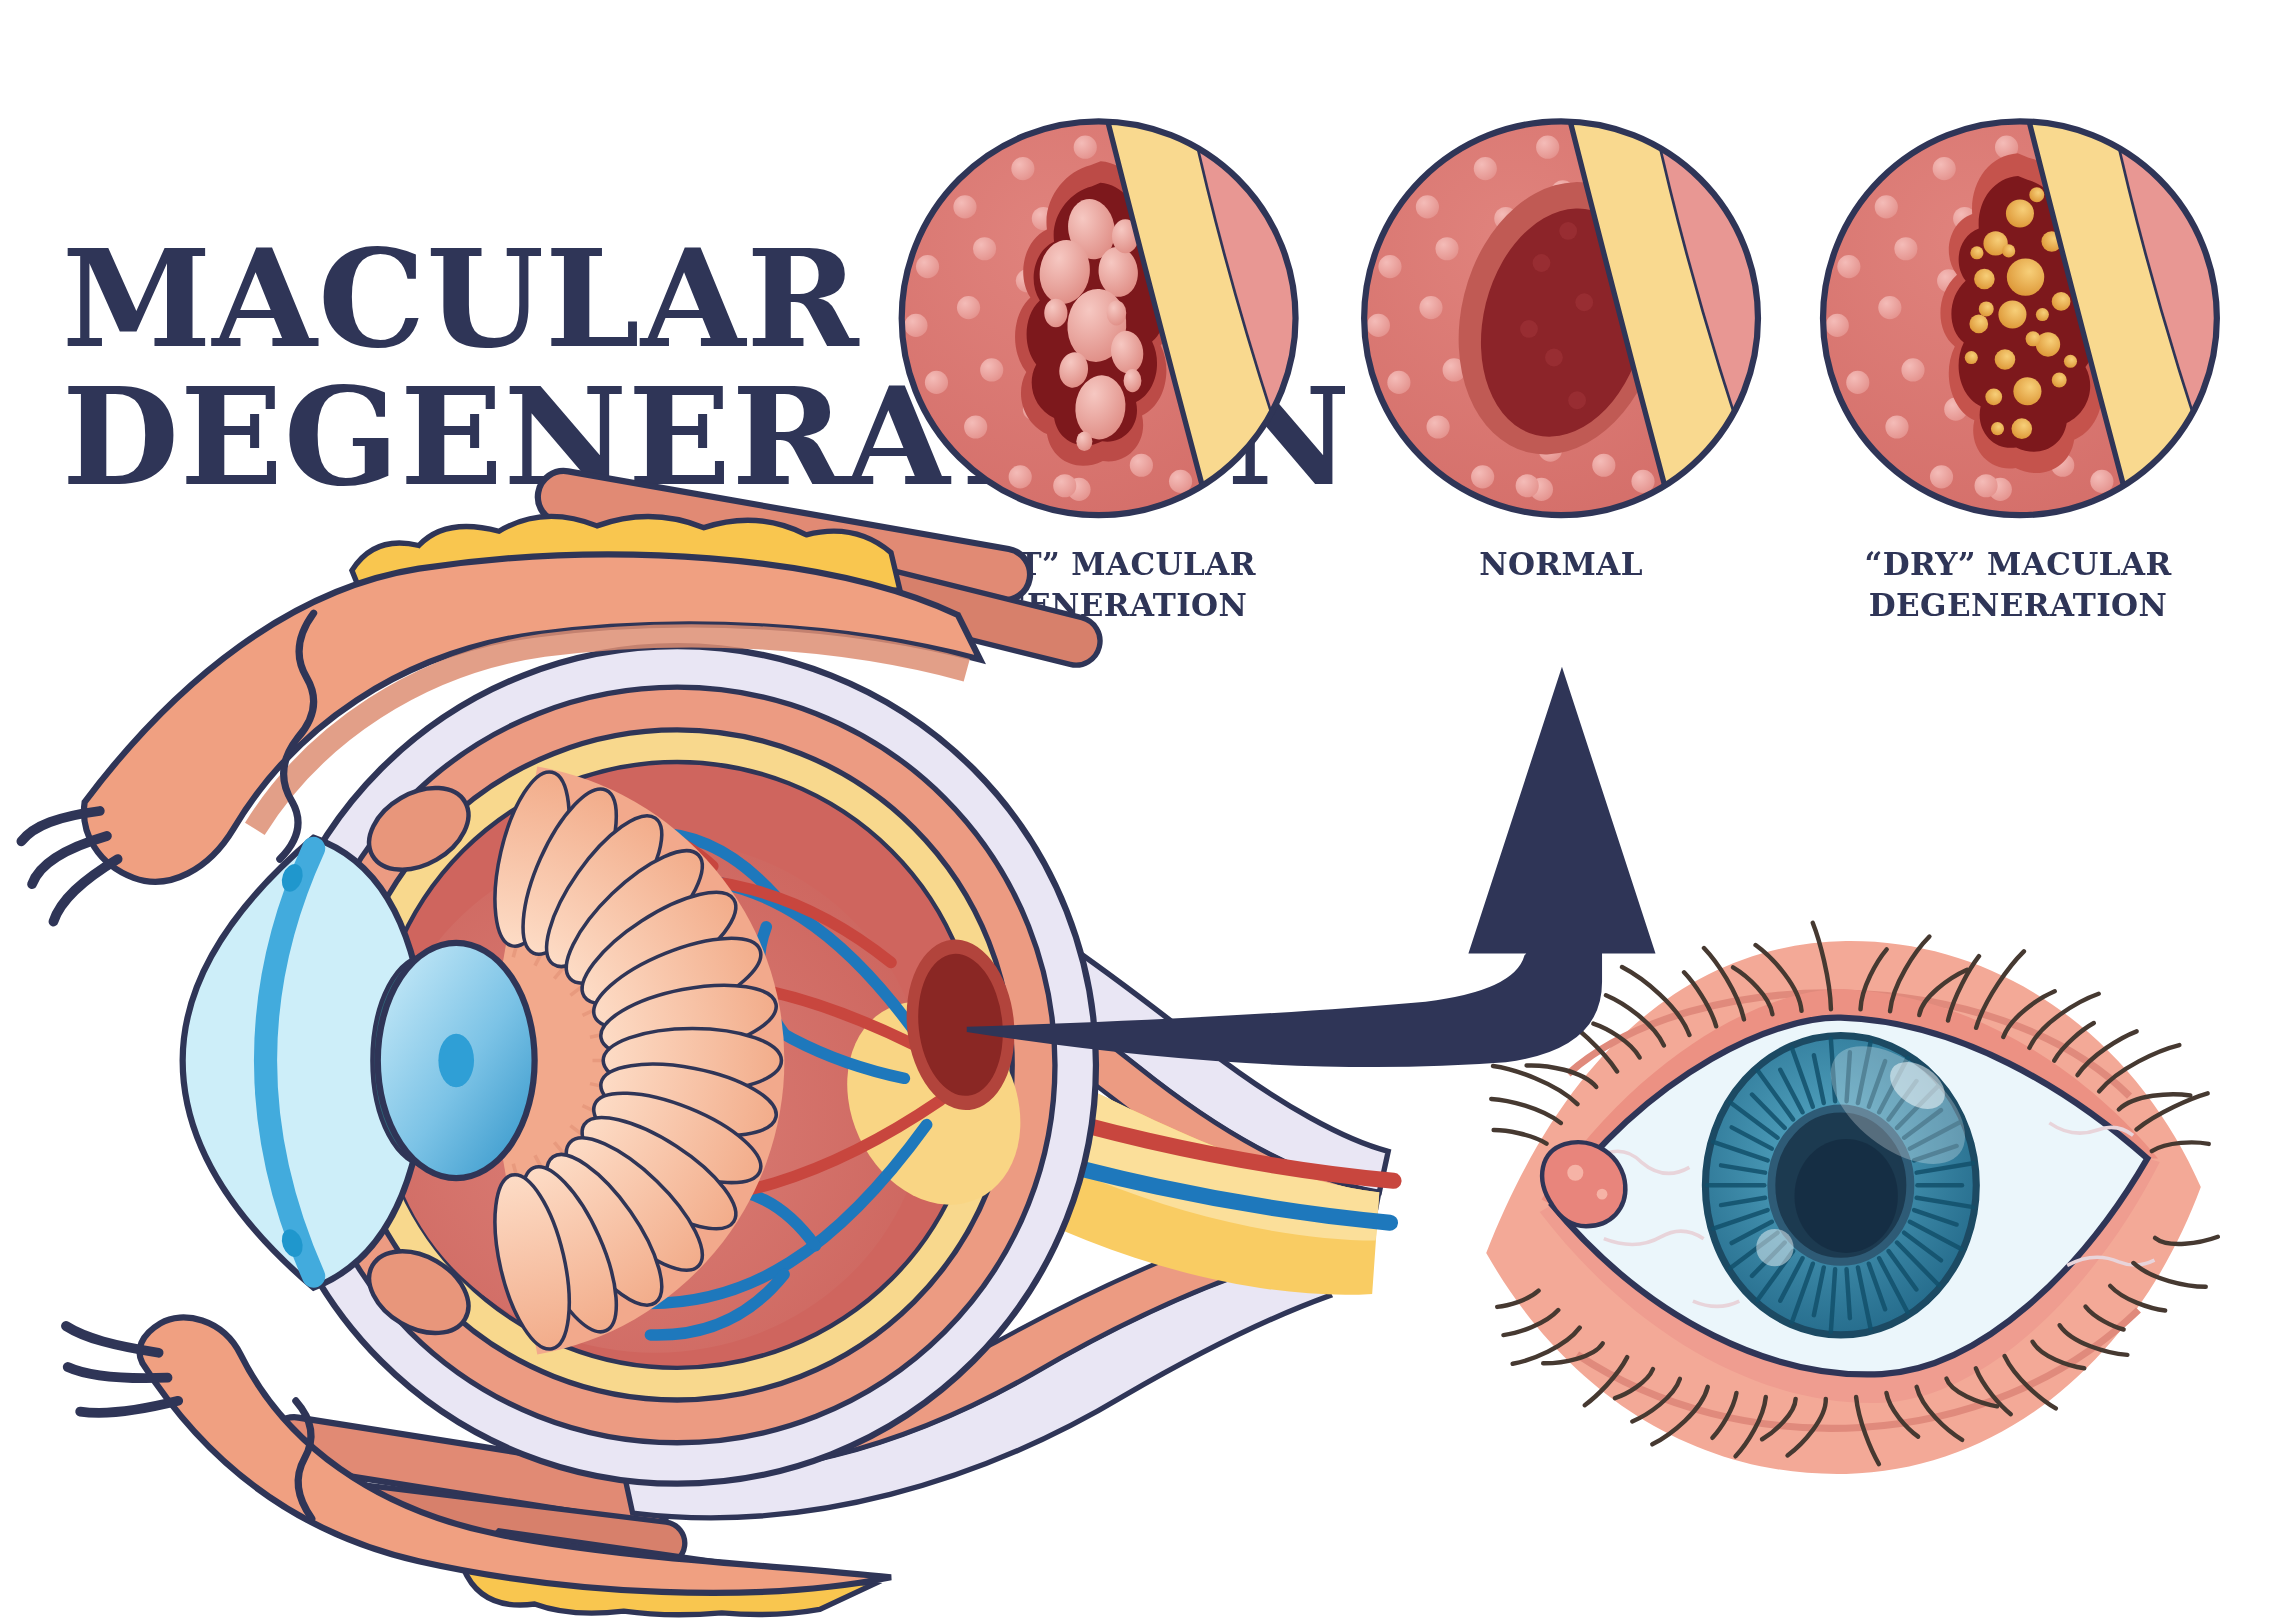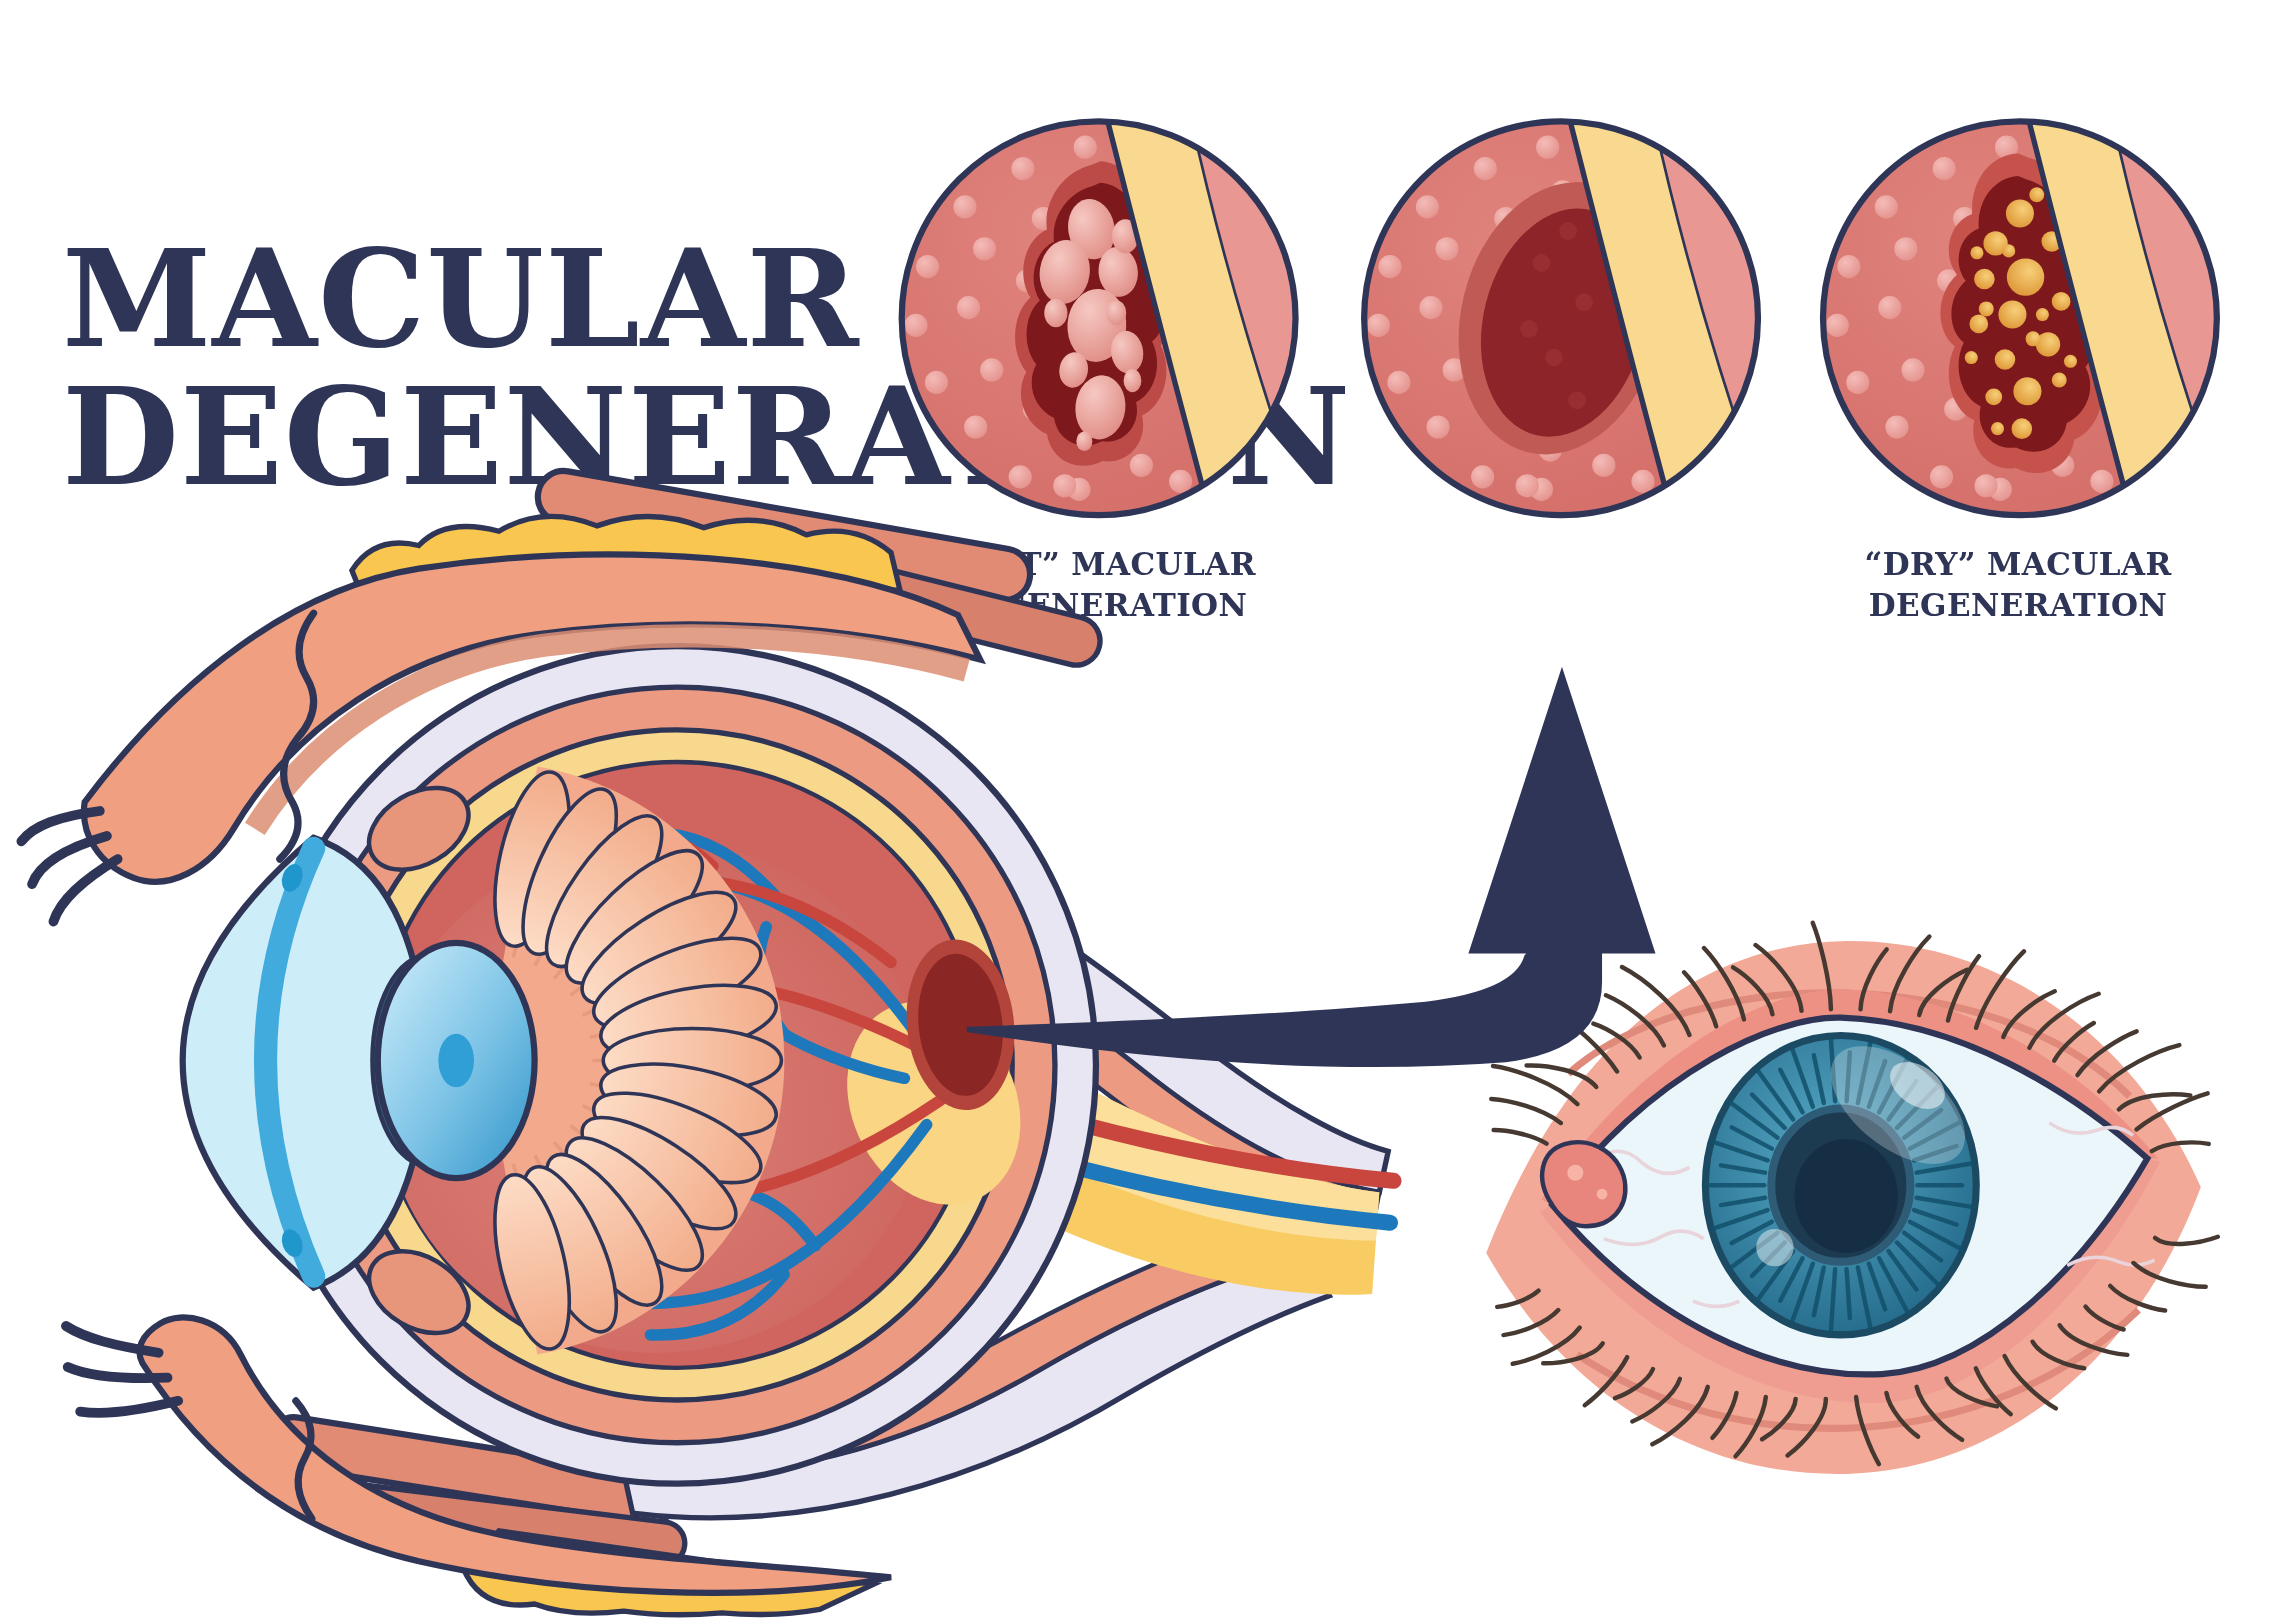"NORMAL" div.inset-label { html: none -> <div> <div>NORMAL</div> <div></div> </div> }
